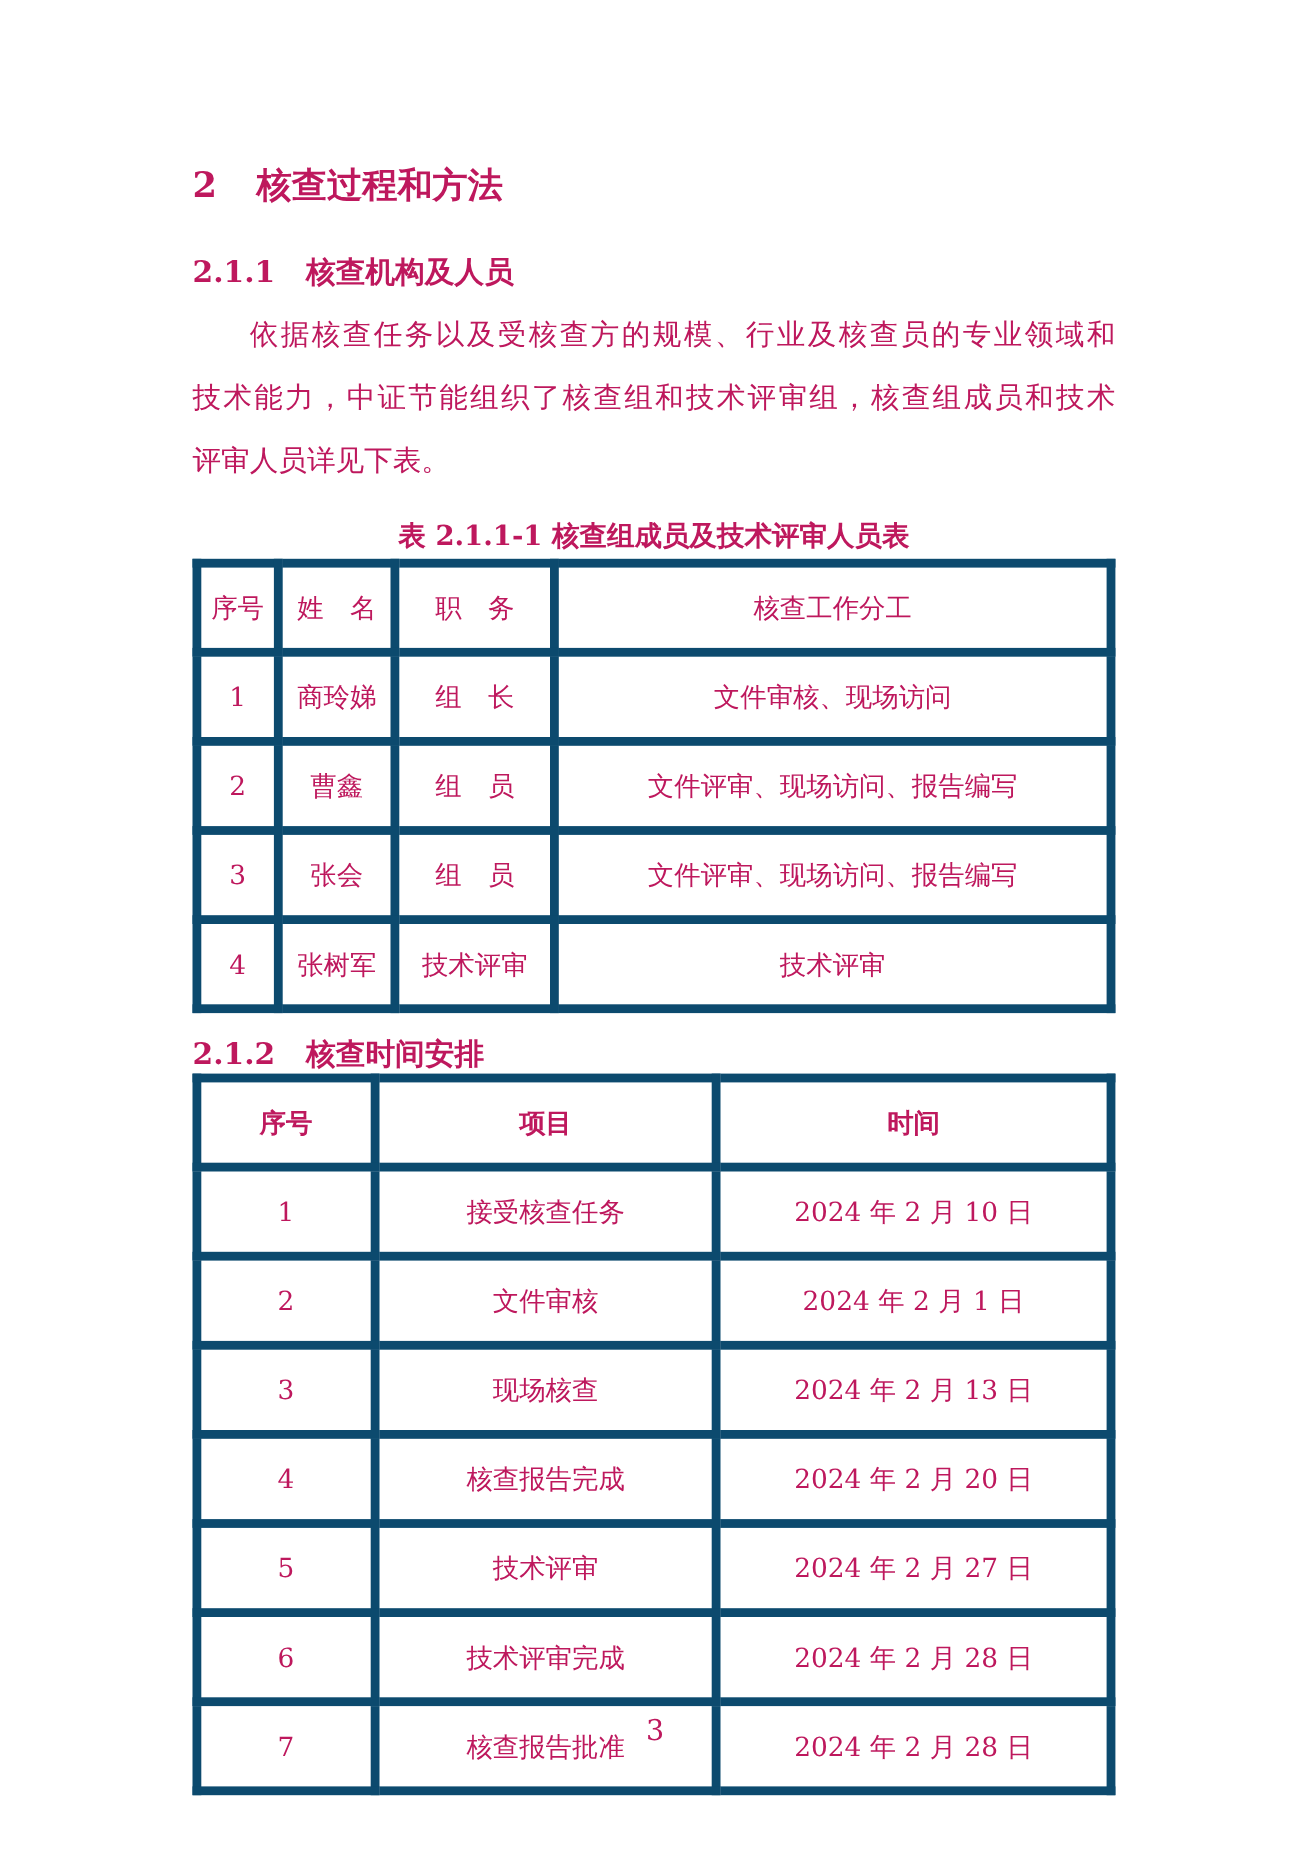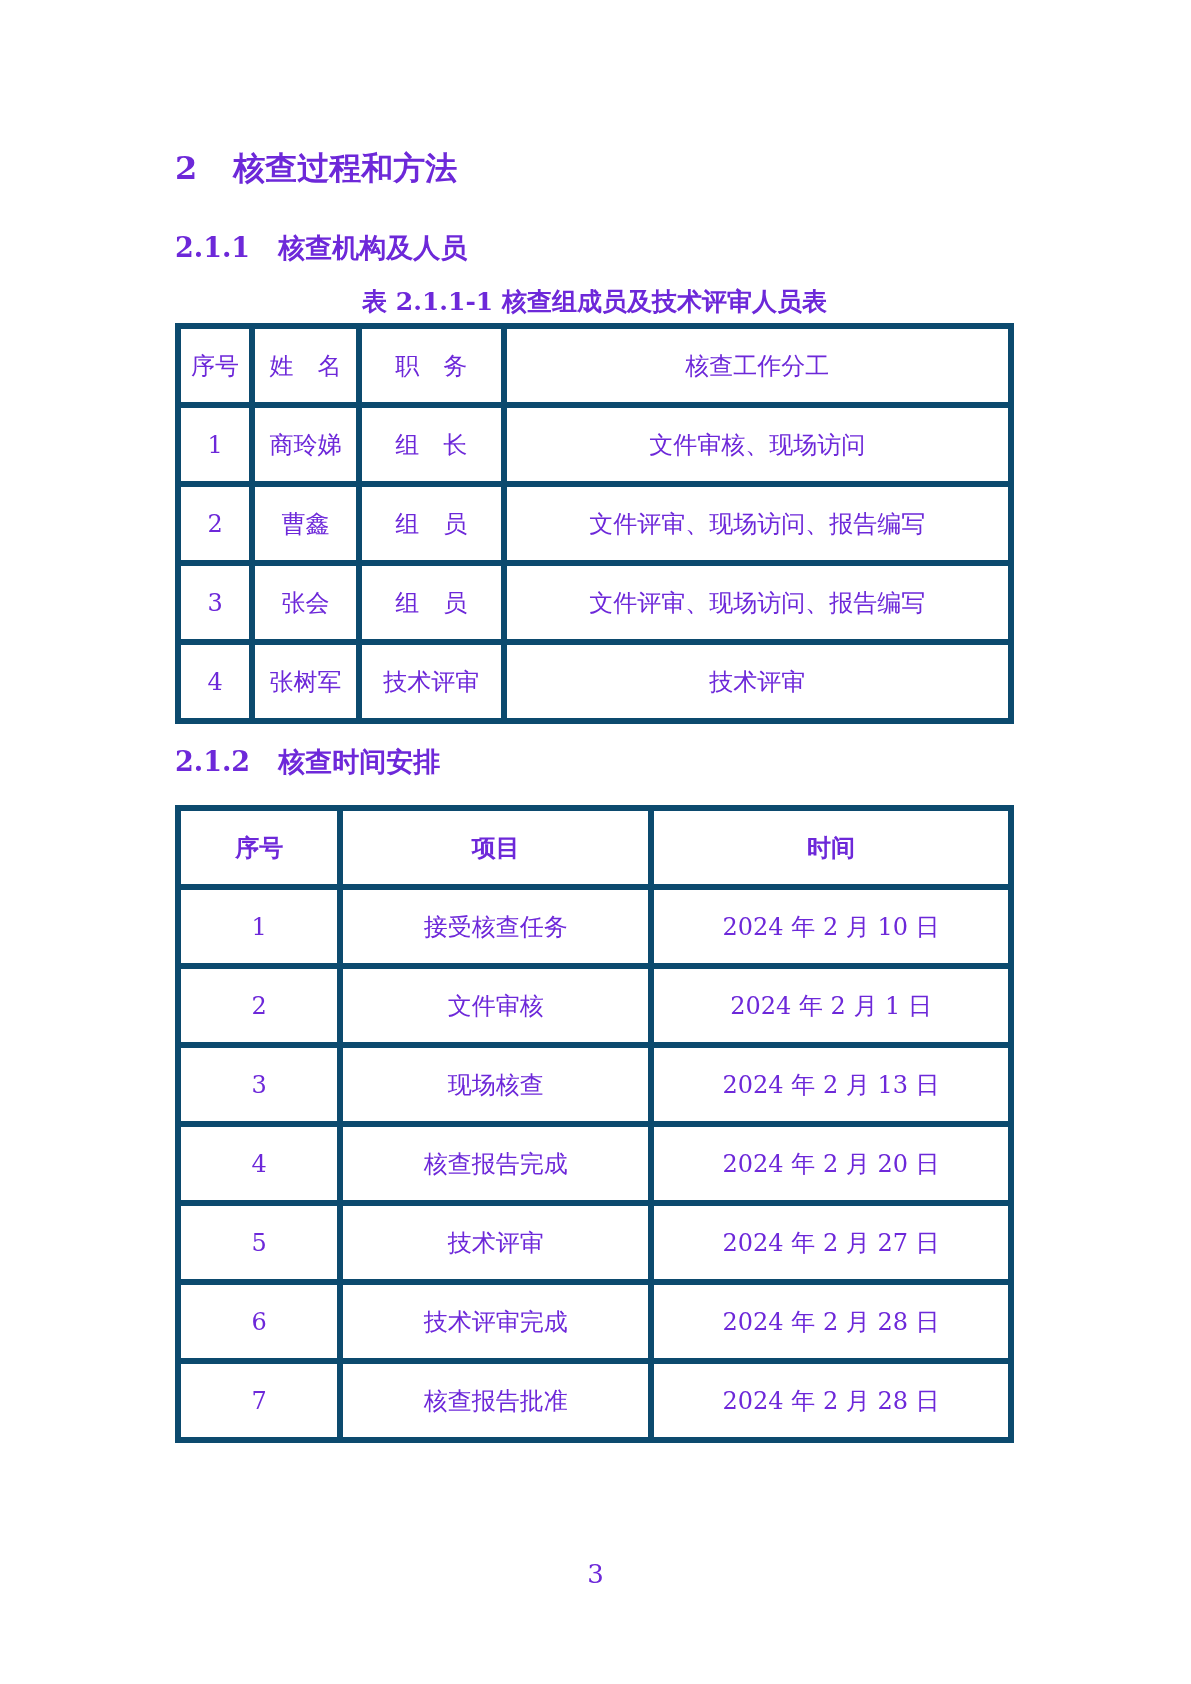"2 核查过程和方法" .page { color: #6d28d9 -> #be185d }
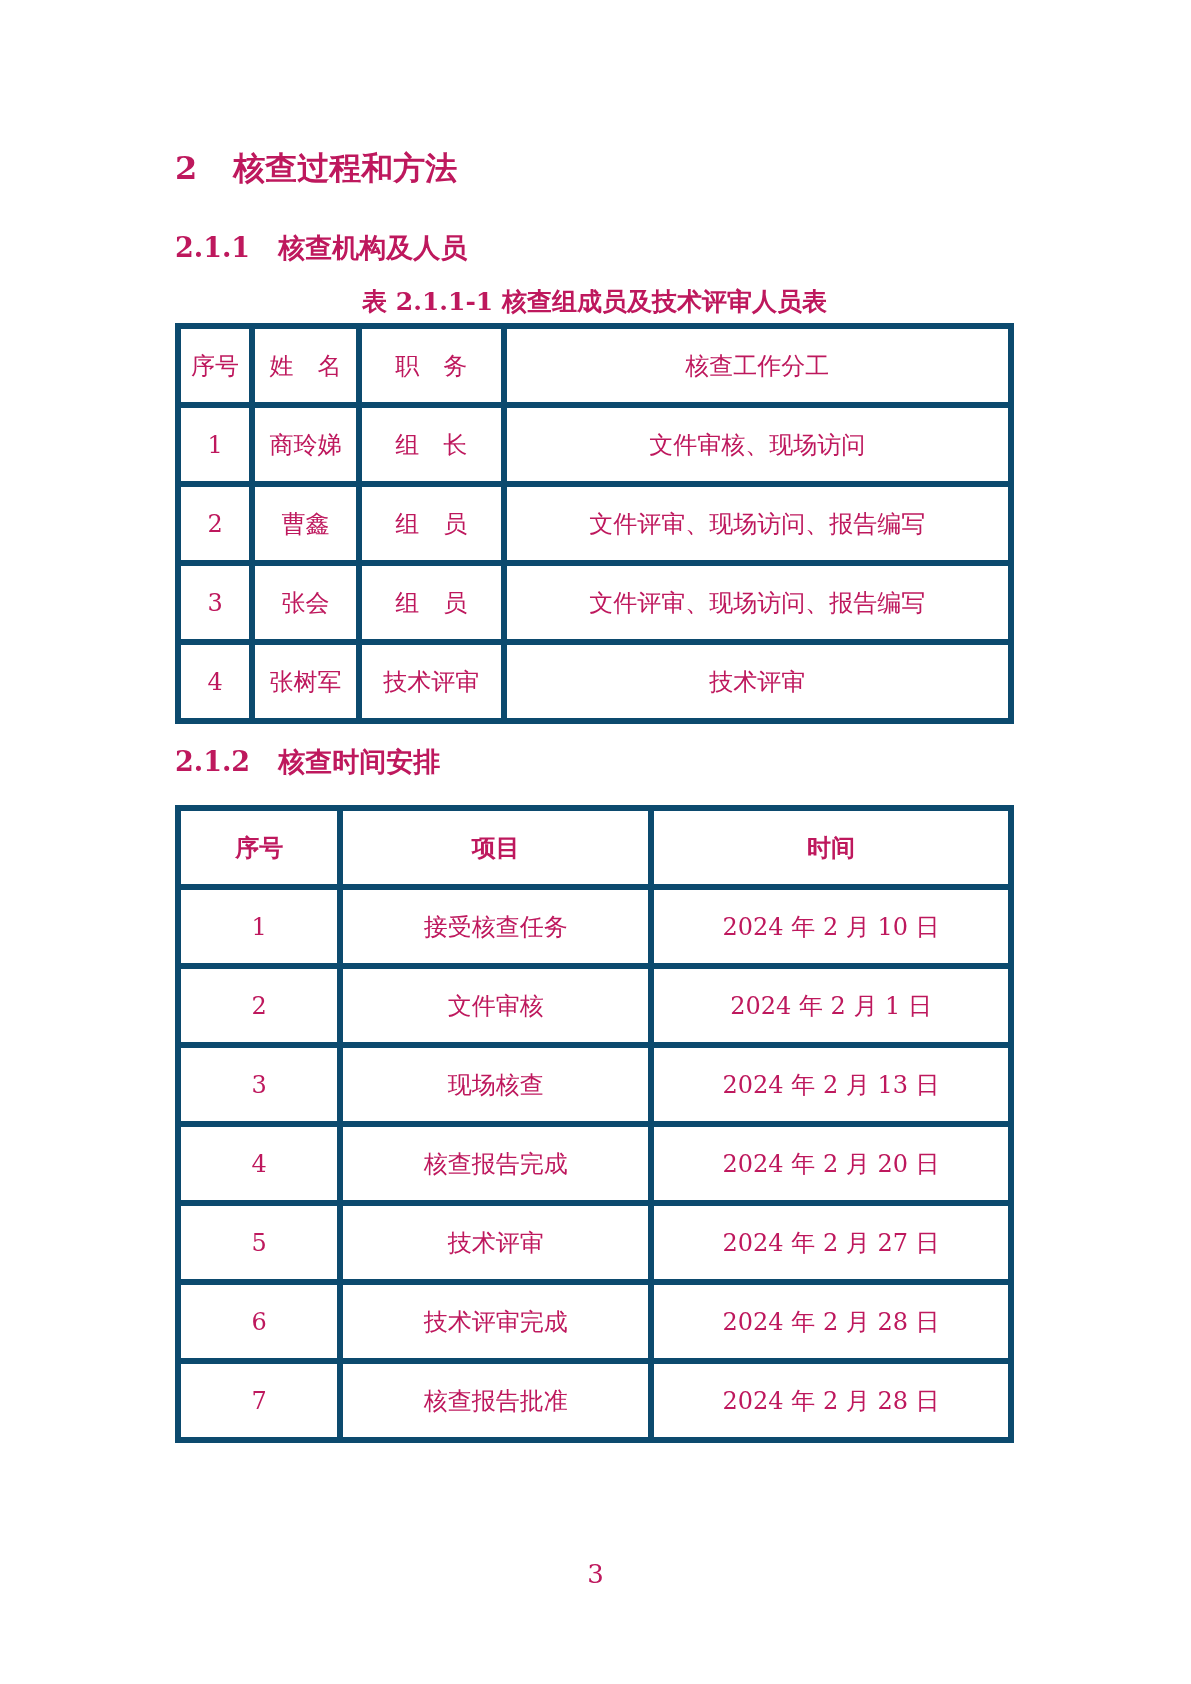"依据核查任务以及受核查方的规模、行业及核查员的专业领域和" div.para { html: none -> <div> <div>依据核查任务以及受核查方的规模、行业及核查员的专业领域和</div> <div>技术能力，中证节能组织了核查组和技术评审组，核查组成员和技术</div> <div>评审人员详见下表。</div> </div> }
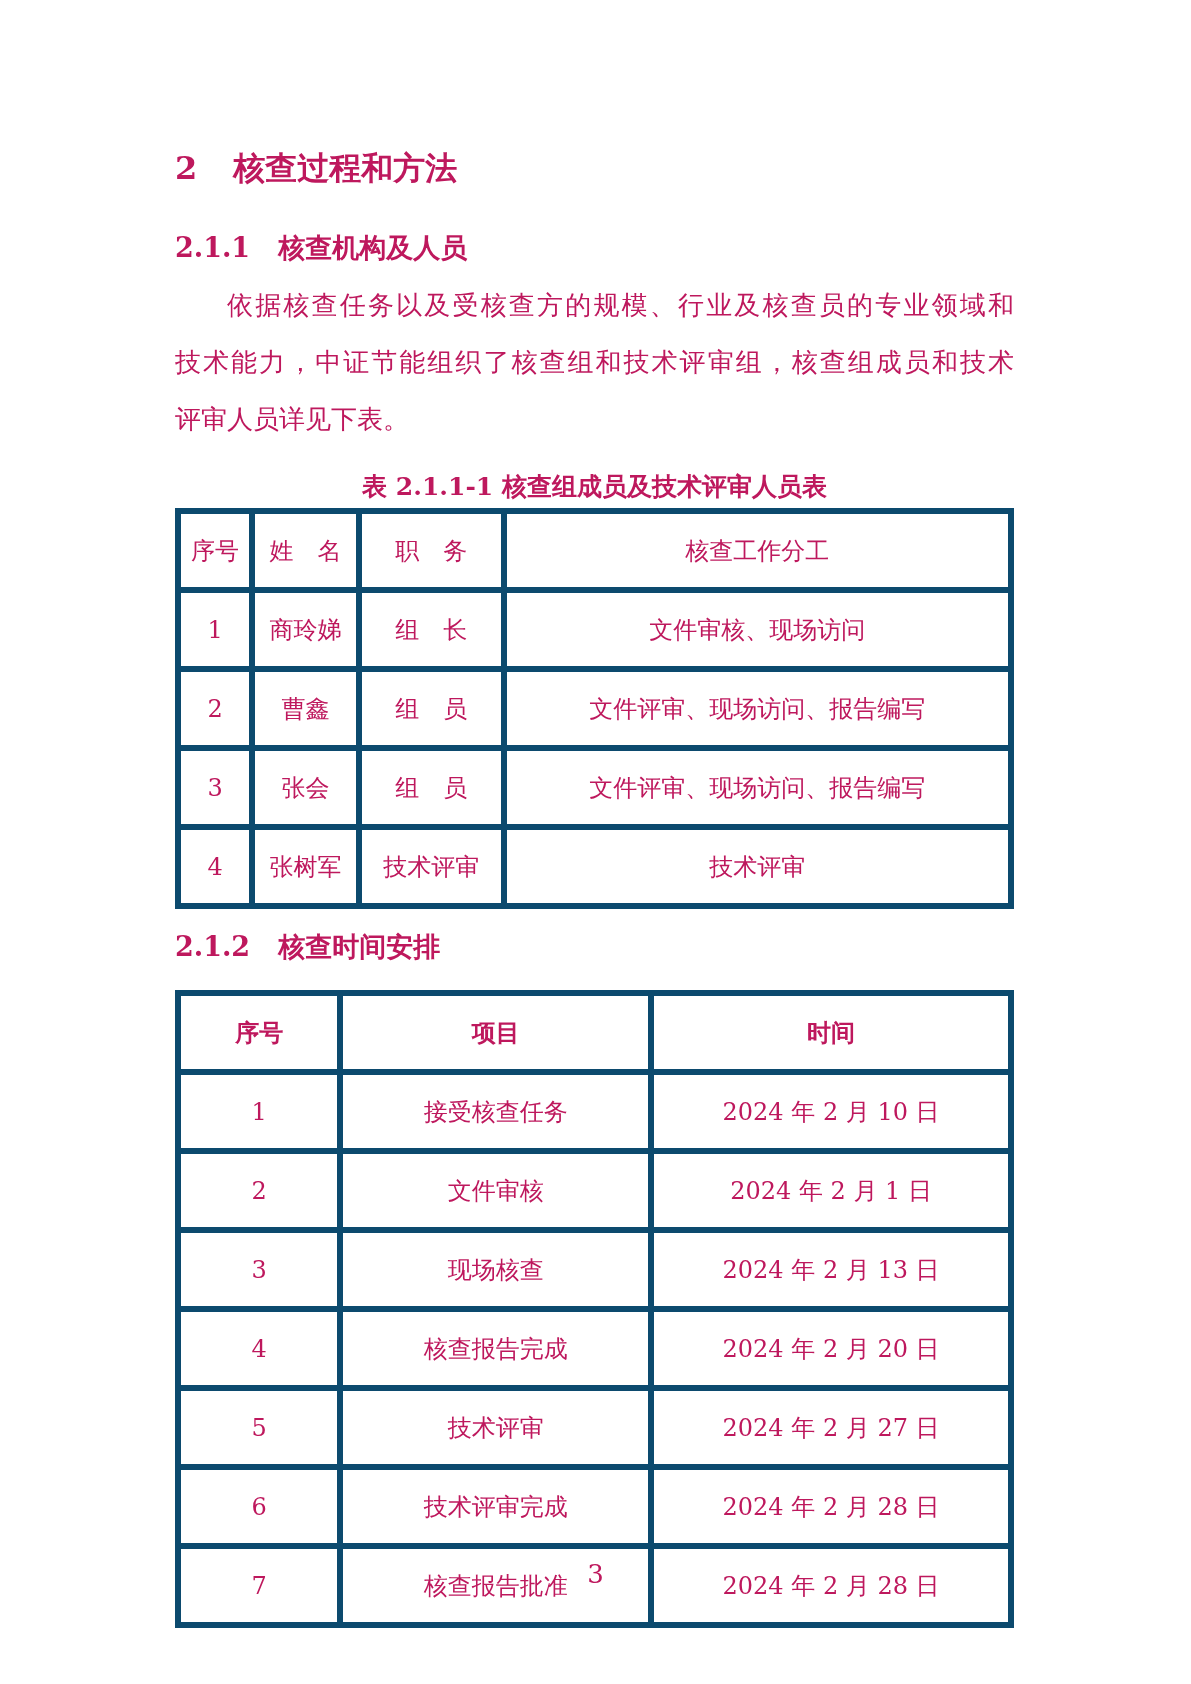"序号" table.tbl td, table.tbl th { border: 6px solid #0c4a6e -> 8px solid #0c4a6e }
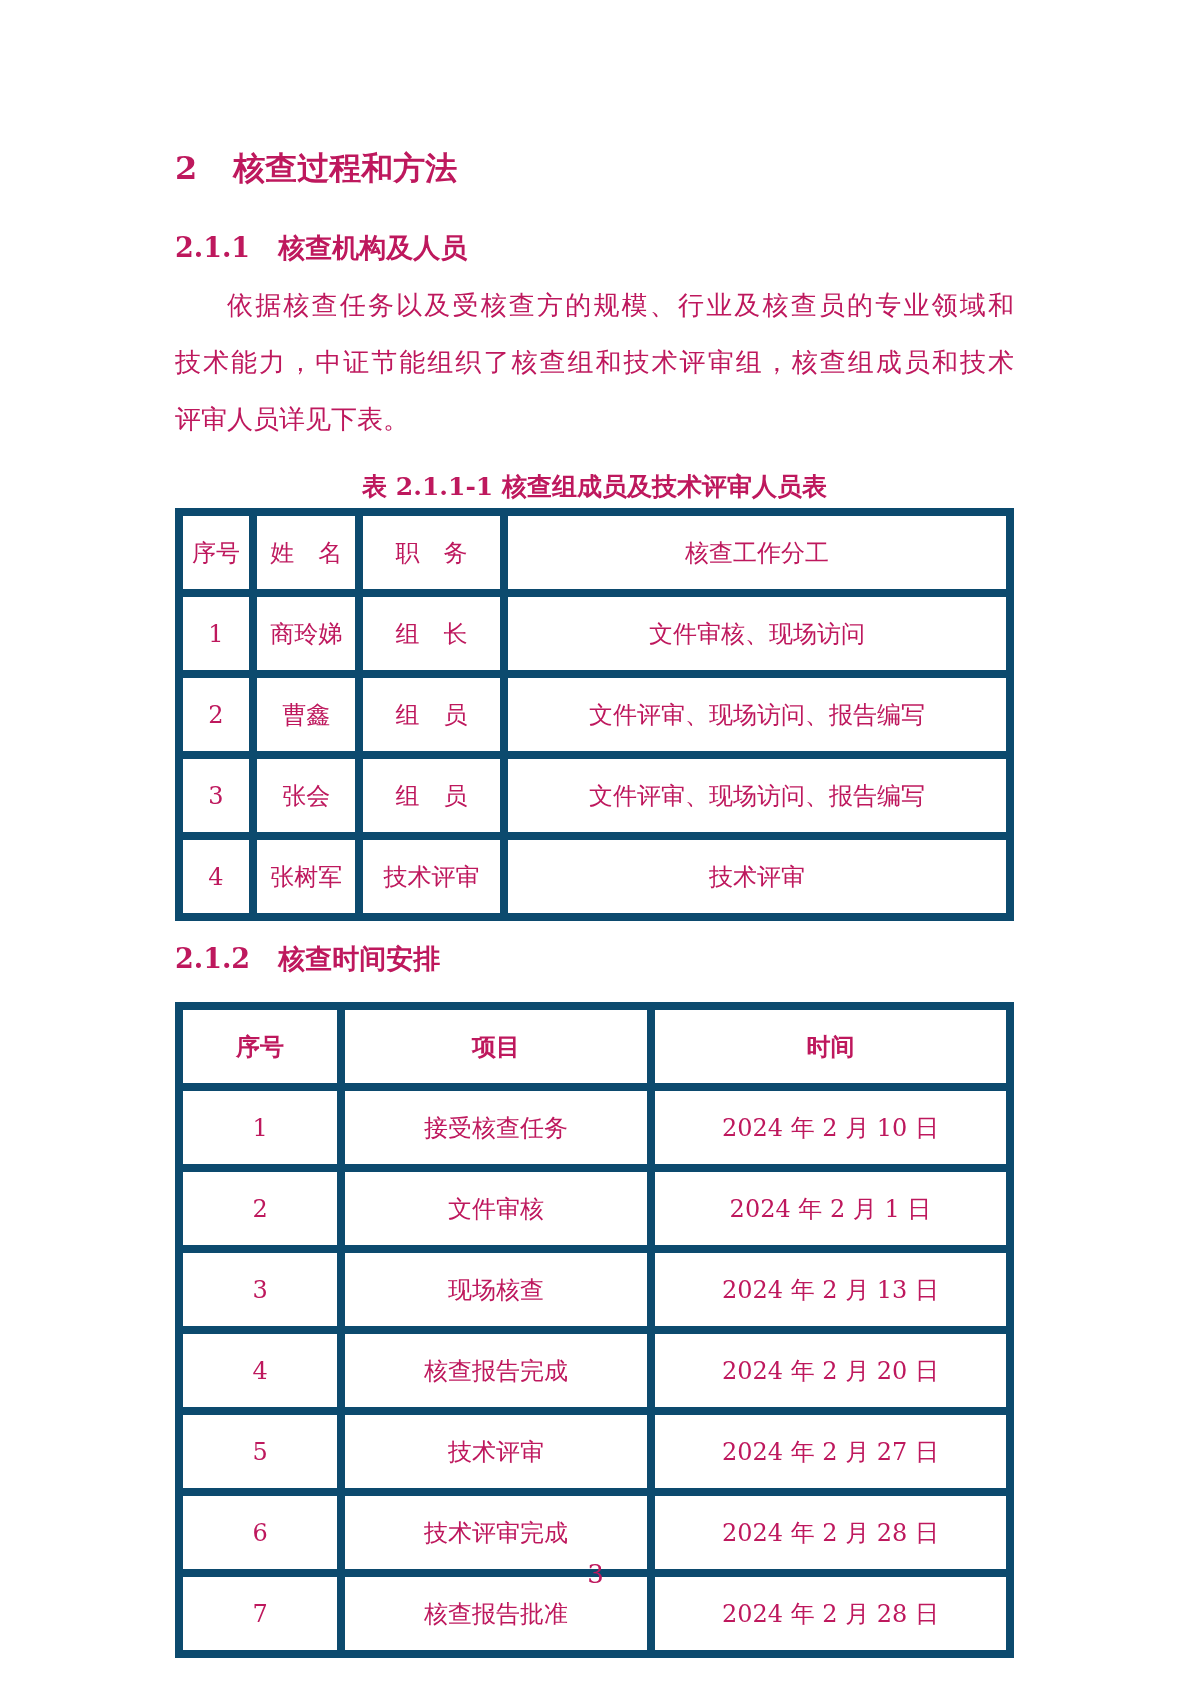"2.1.2 核查时间安排" .h212 { margin-bottom: 28px -> 2px }
